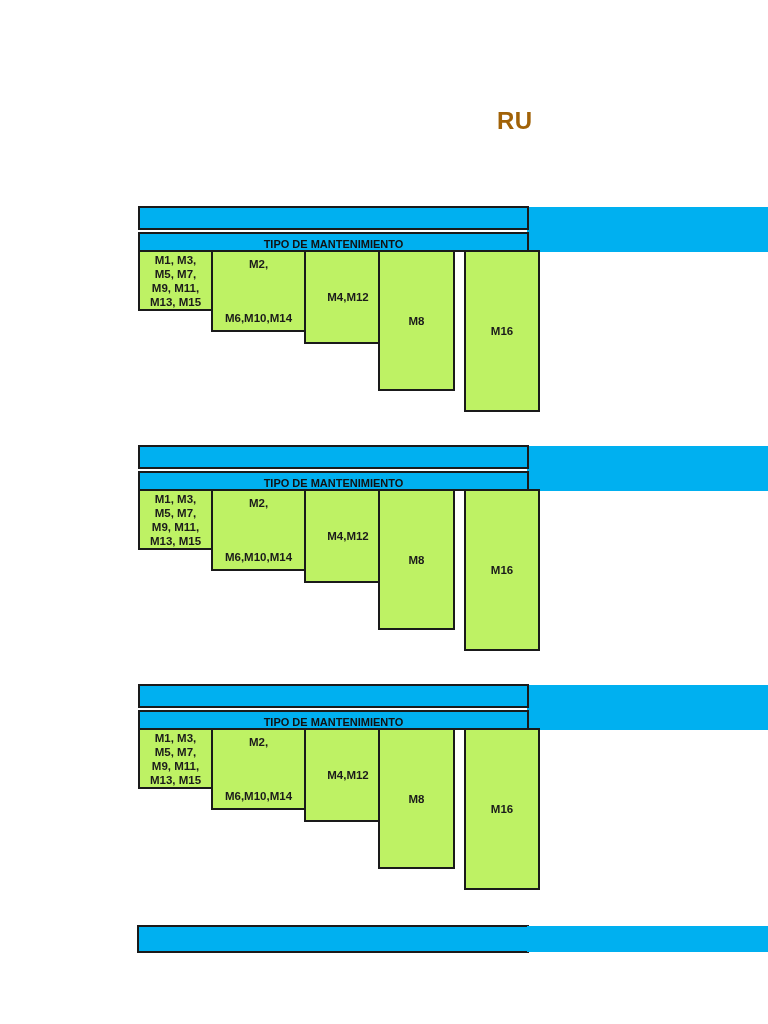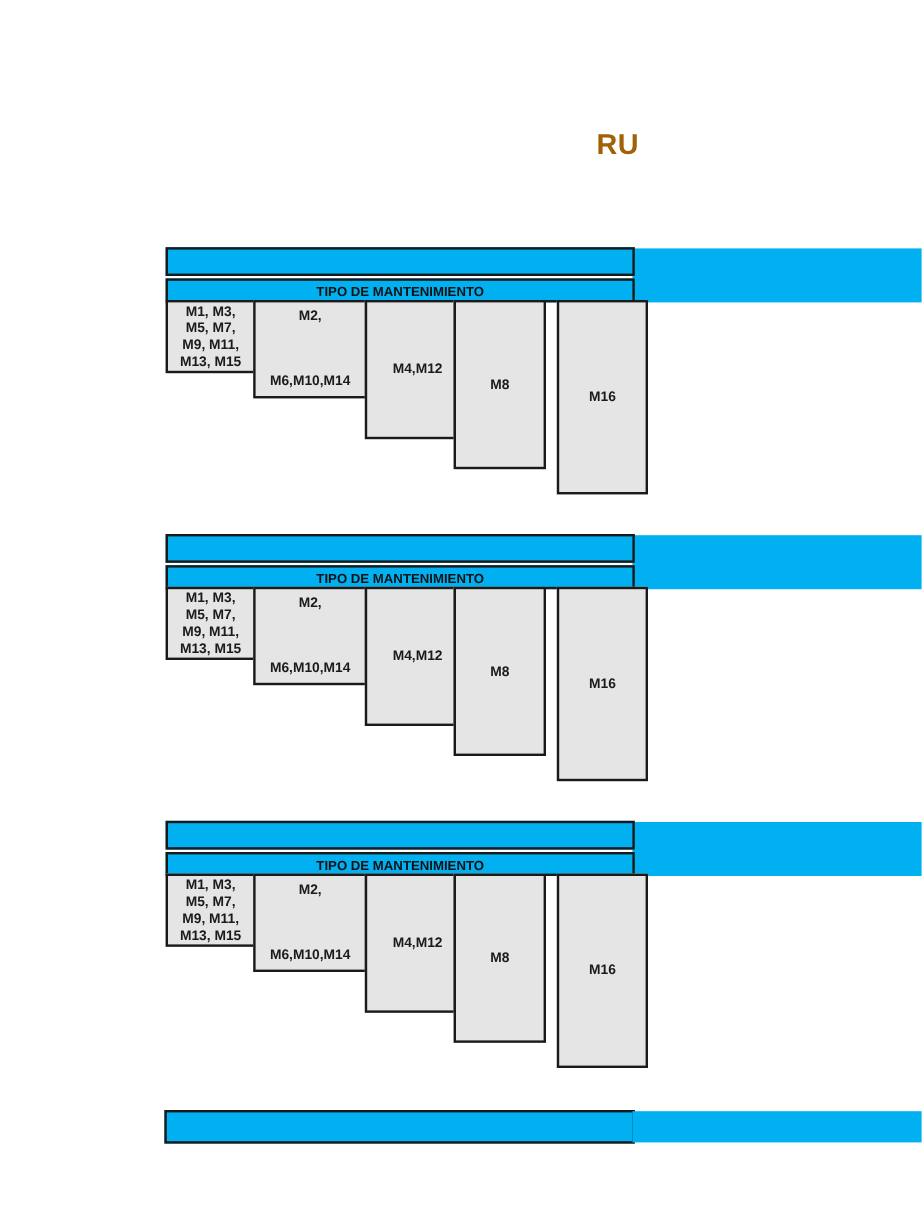"M1, M3," .cell { background: #e5e5e5 -> #bef264 }
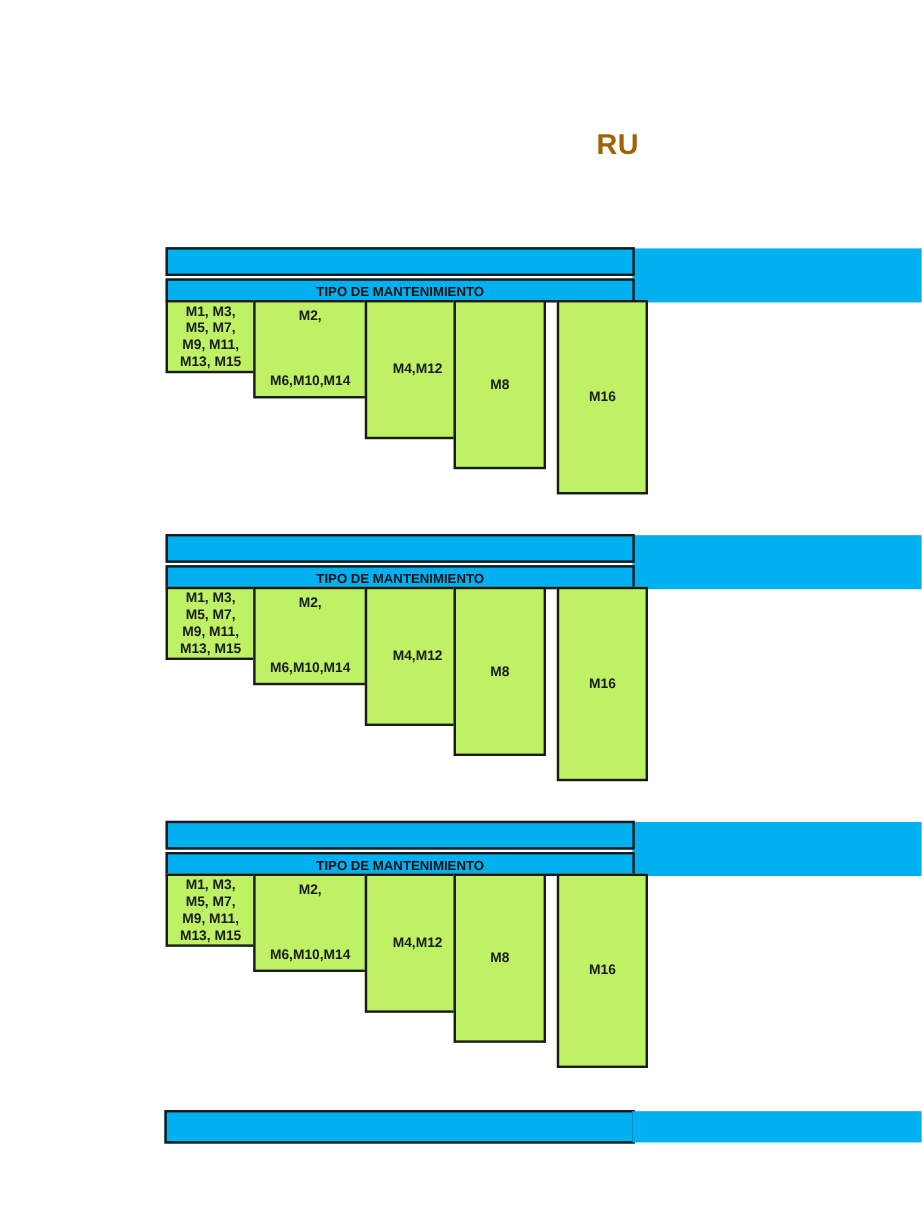"M4,M12" .c3 { height: 116px -> 94px }
